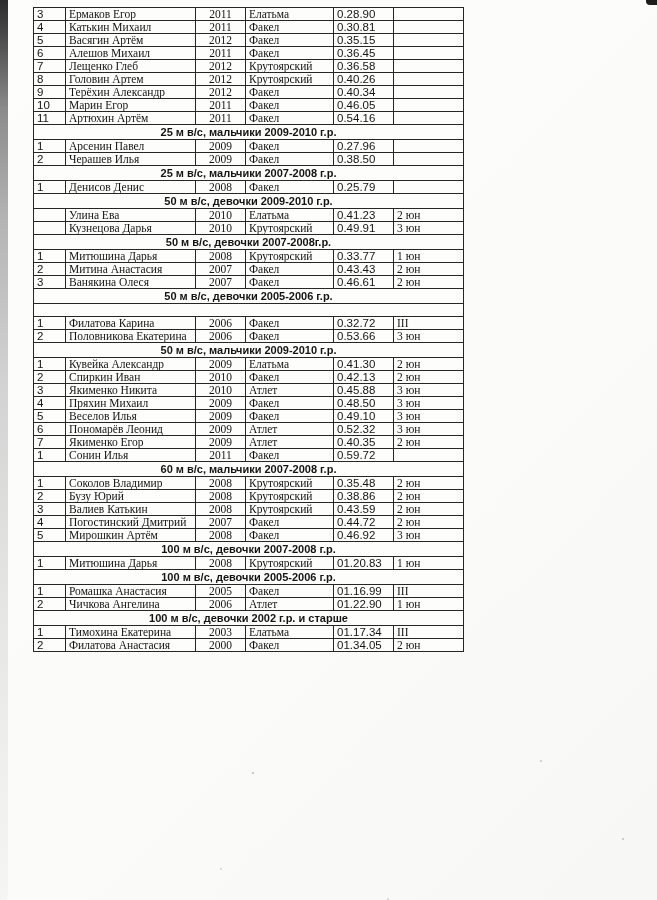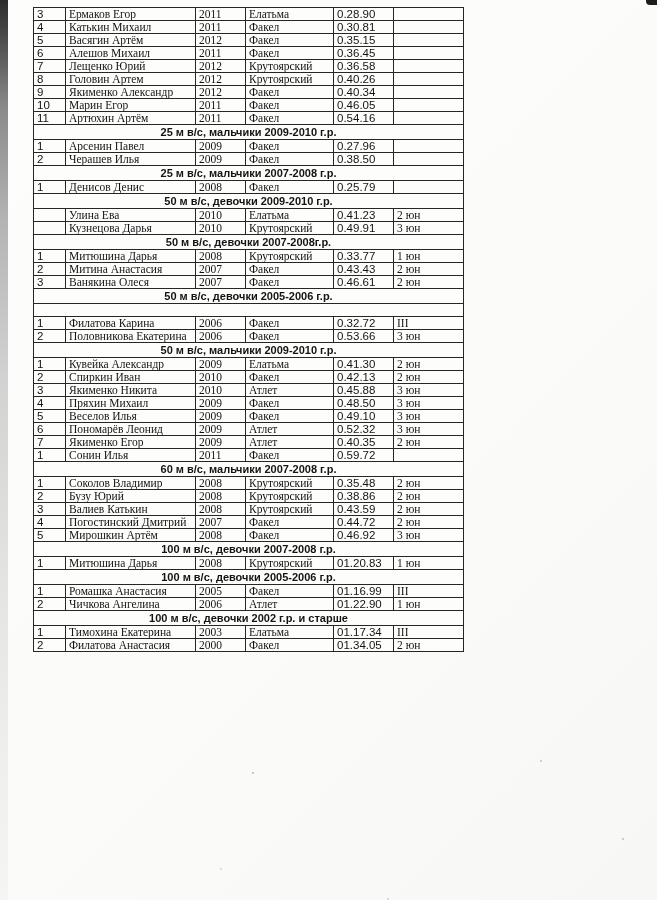"2011" td.c-year { text-align: left -> center }
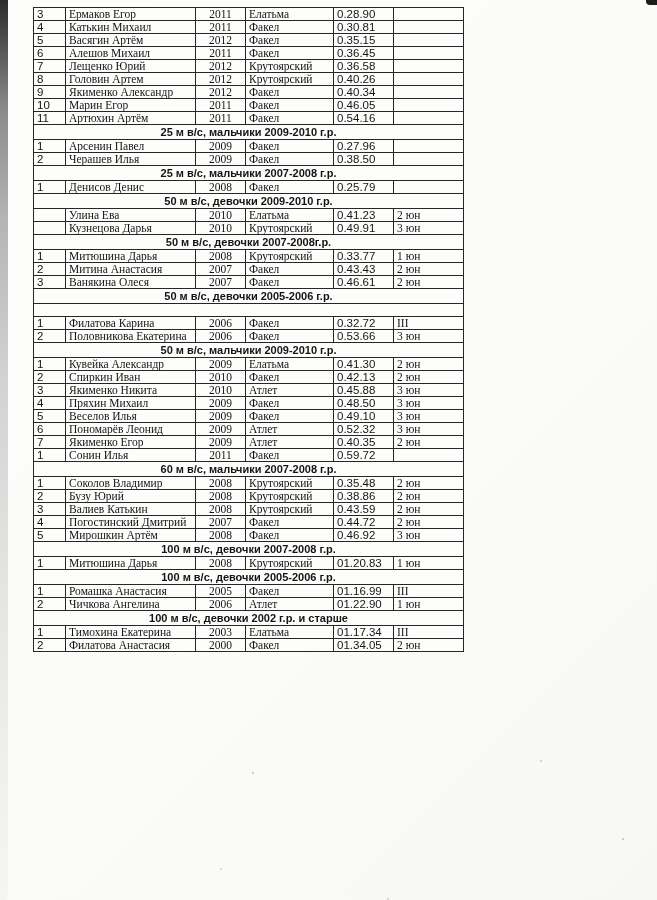"Лещенко Юрий" td.c-name { text: Юрий -> Глеб }
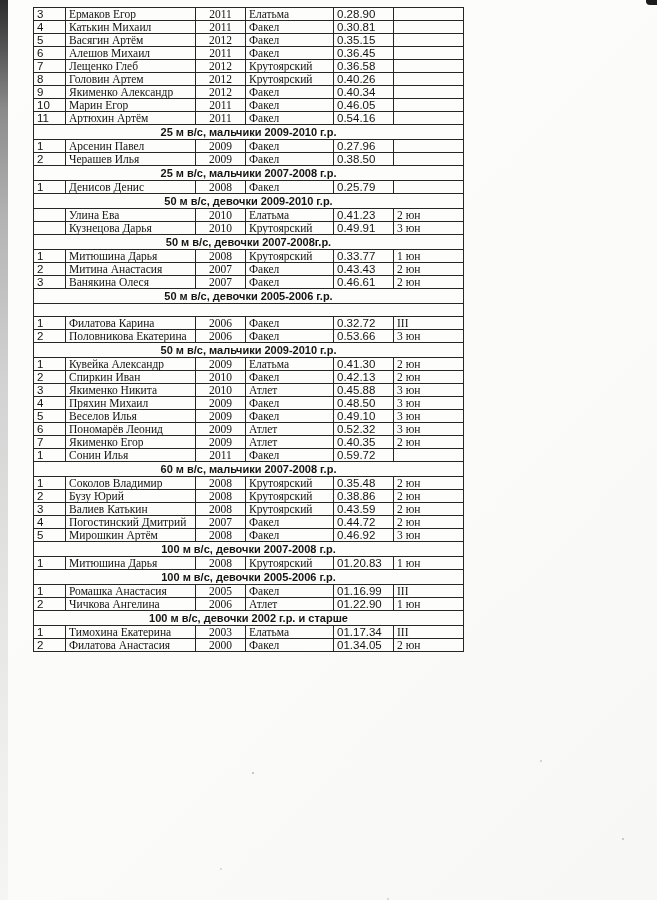"Якименко Александр" td.c-name { text: Якименко -> Терёхин }
